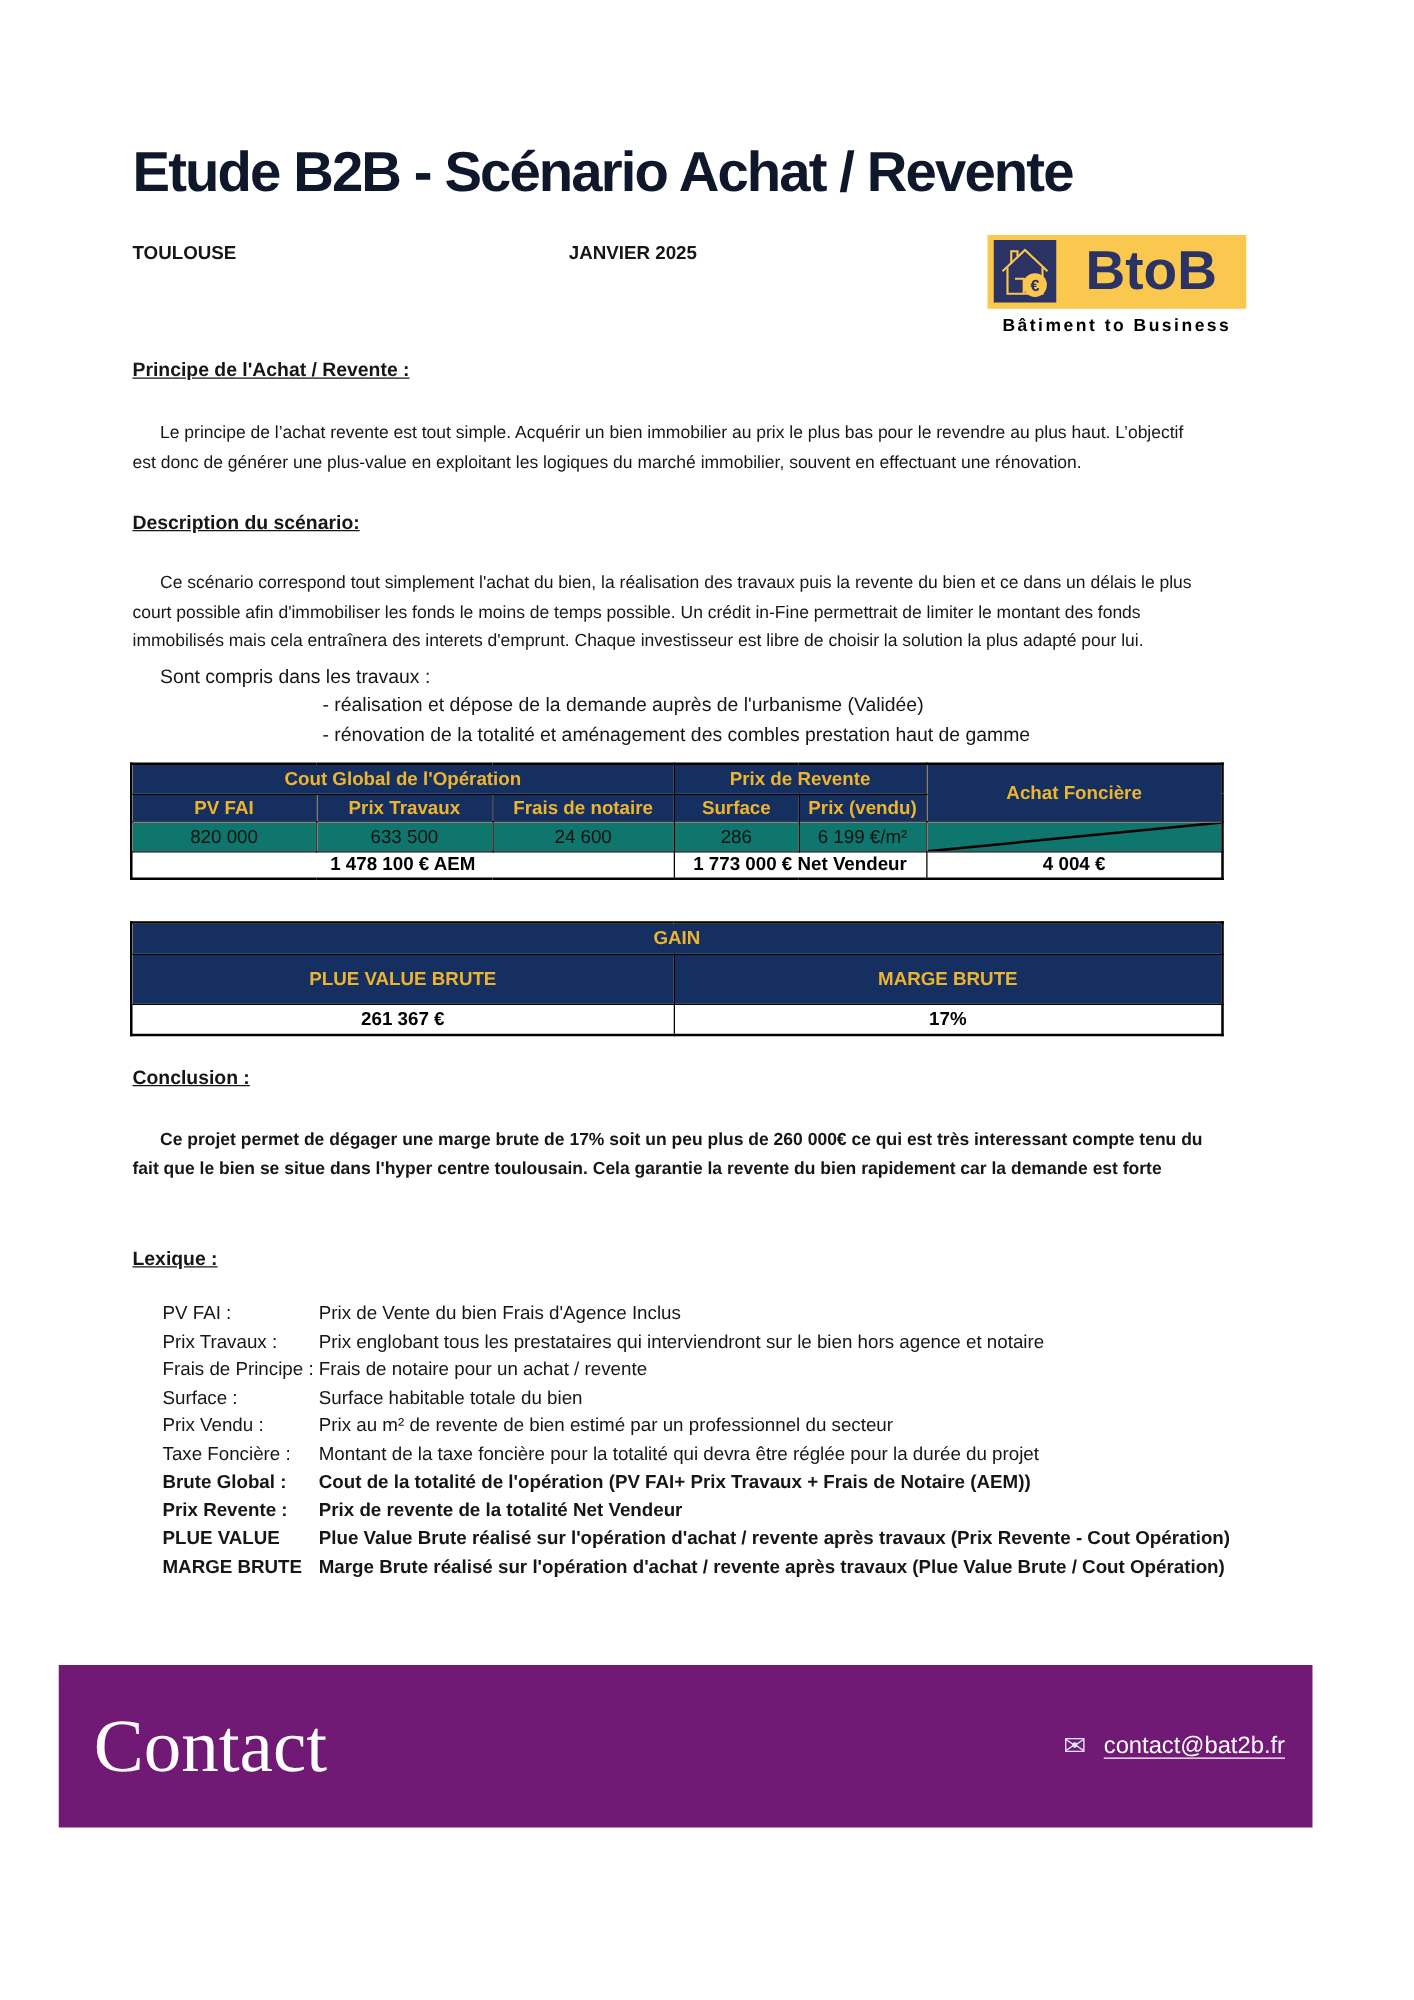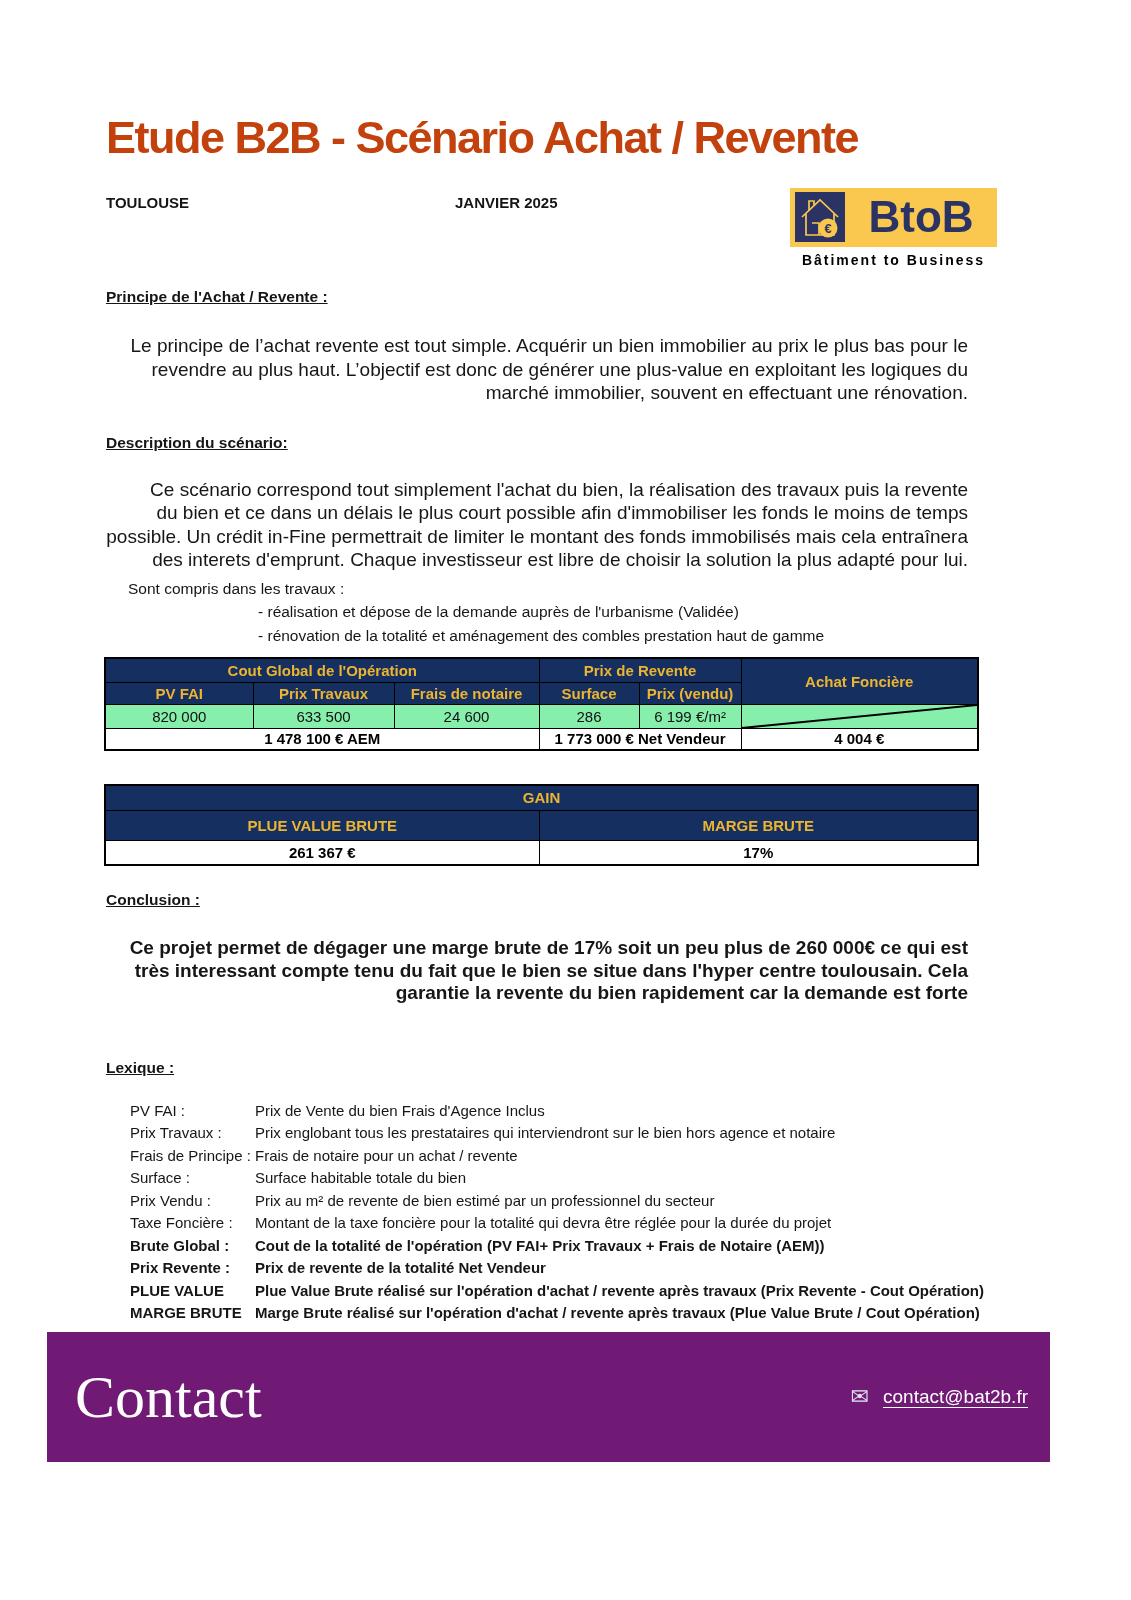"Etude B2B - Scénario Achat" .doc-title { color: #c2410c -> #0f172a }
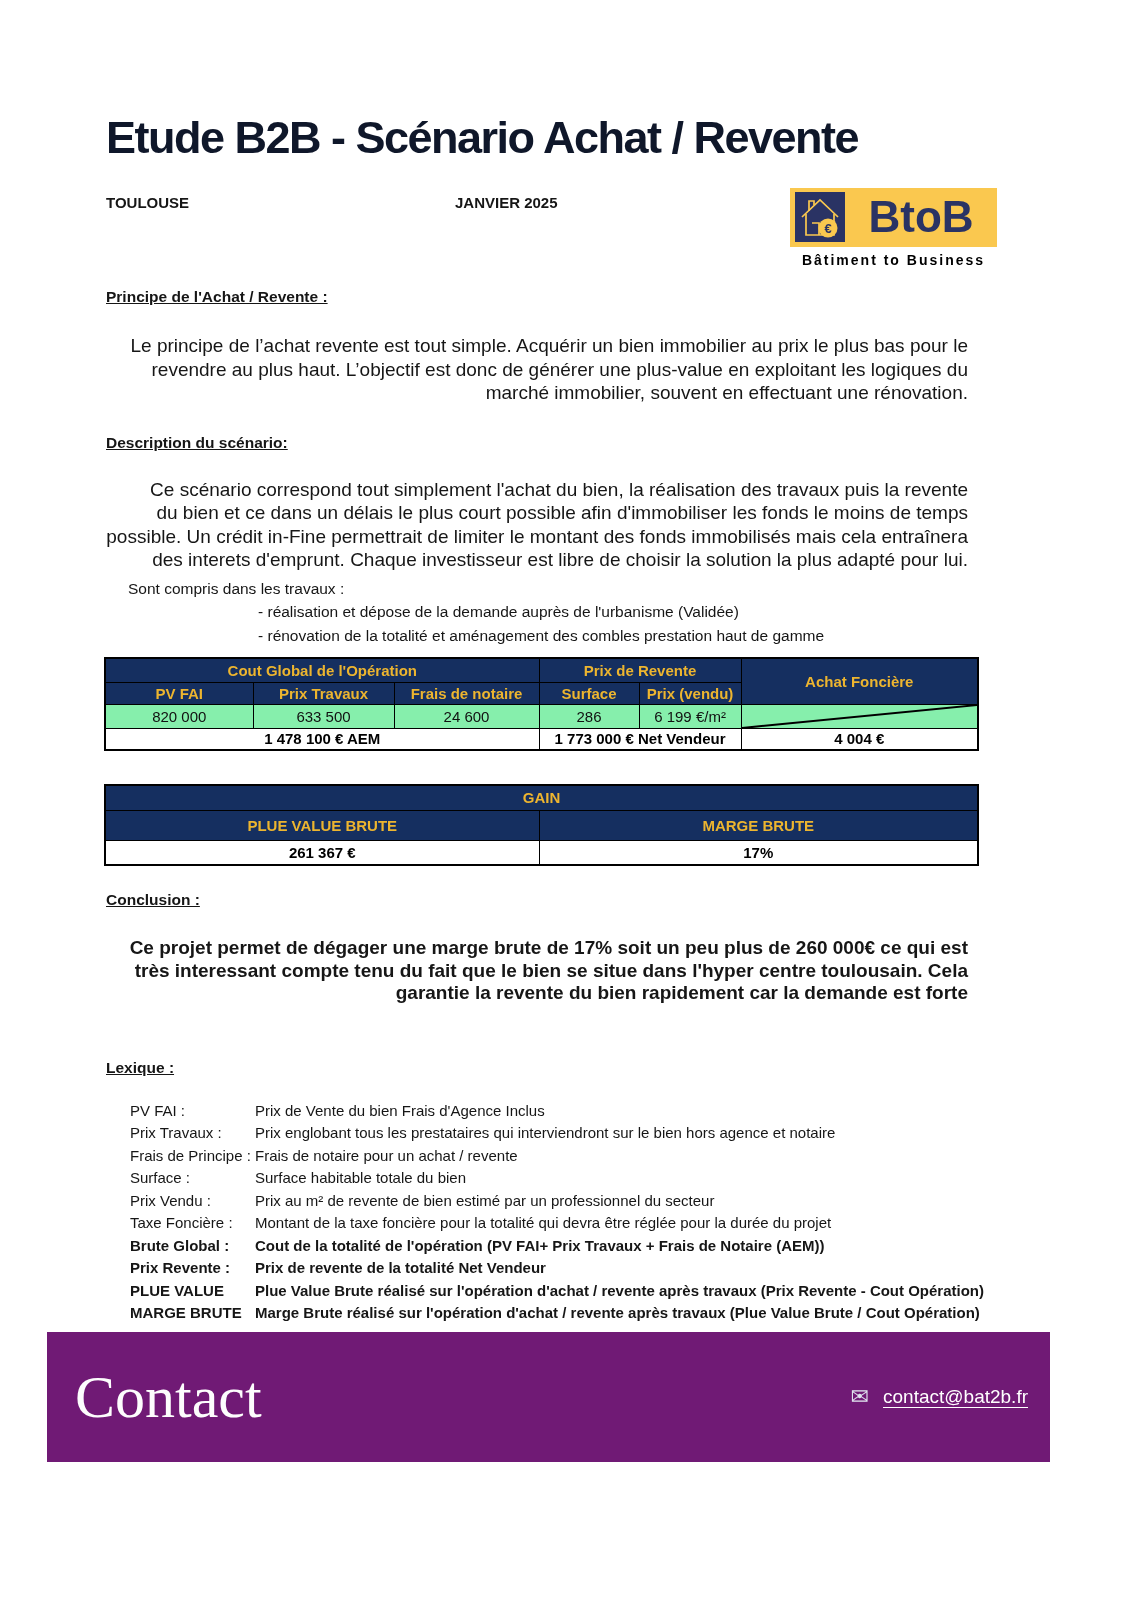"Le principe de l’achat revente" .para { font-size: 19px -> 14px; text-align: right -> none }
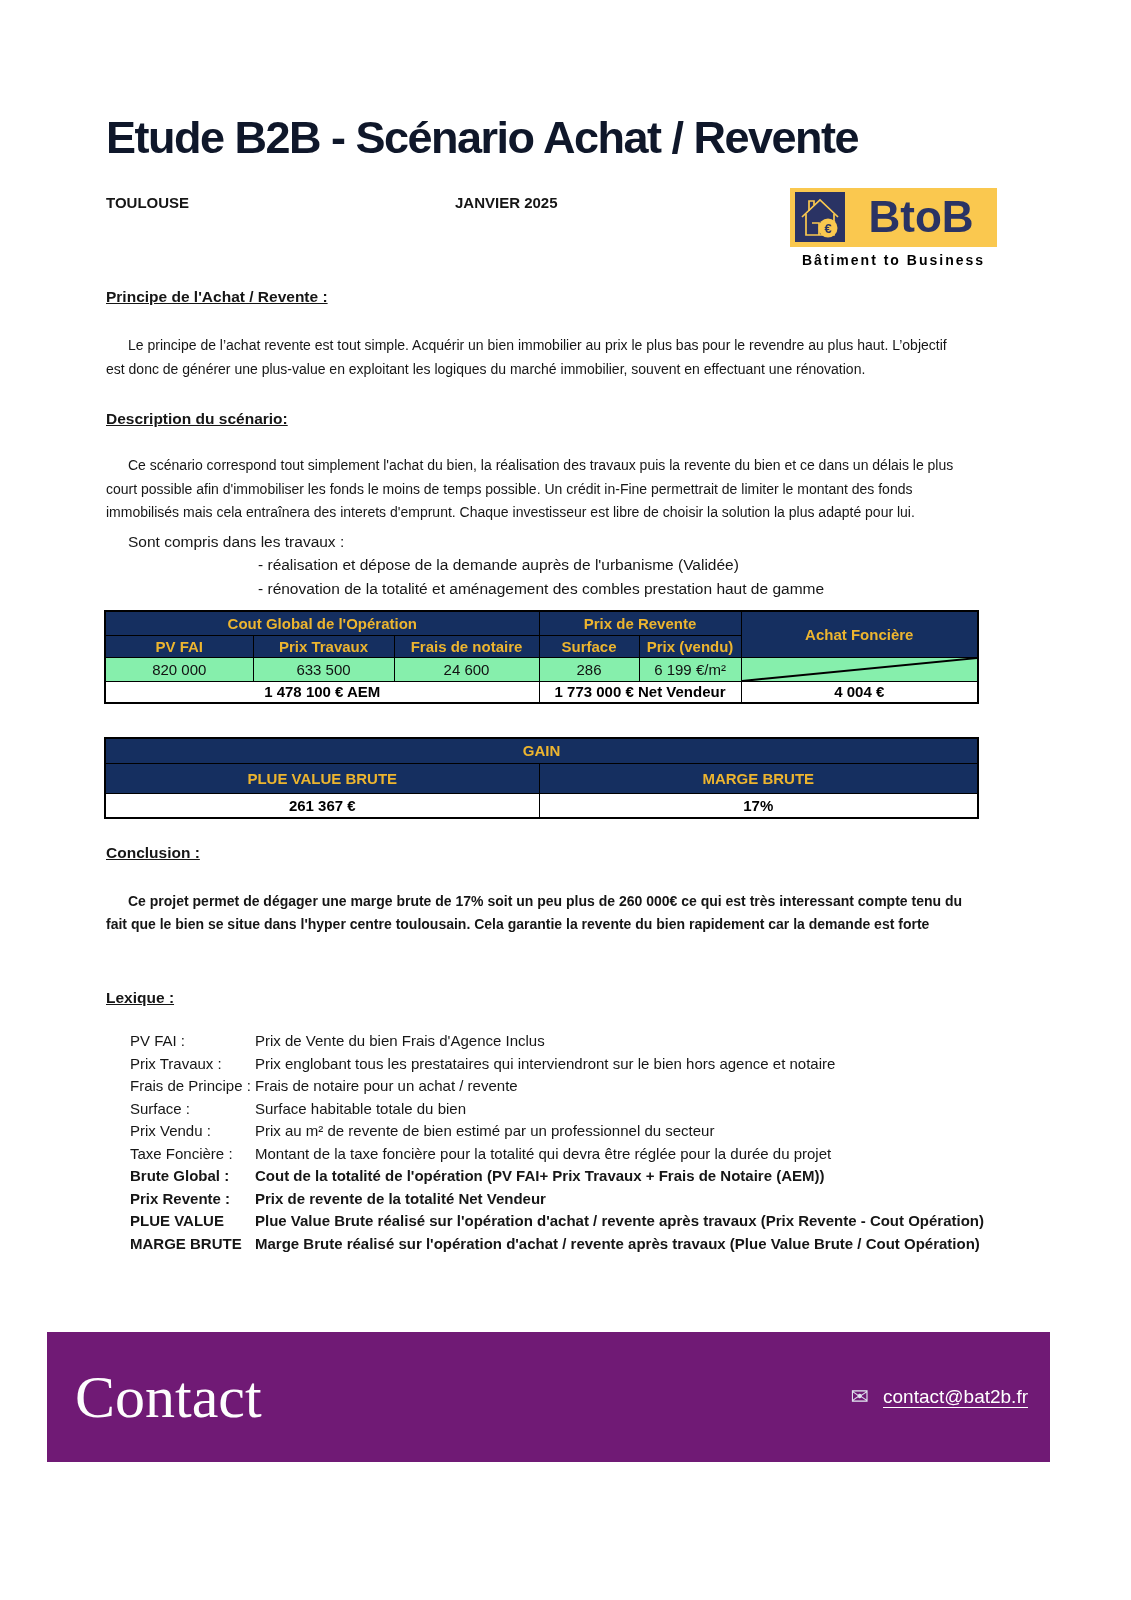"820 000" .val { background: #86efac -> #0f766e }
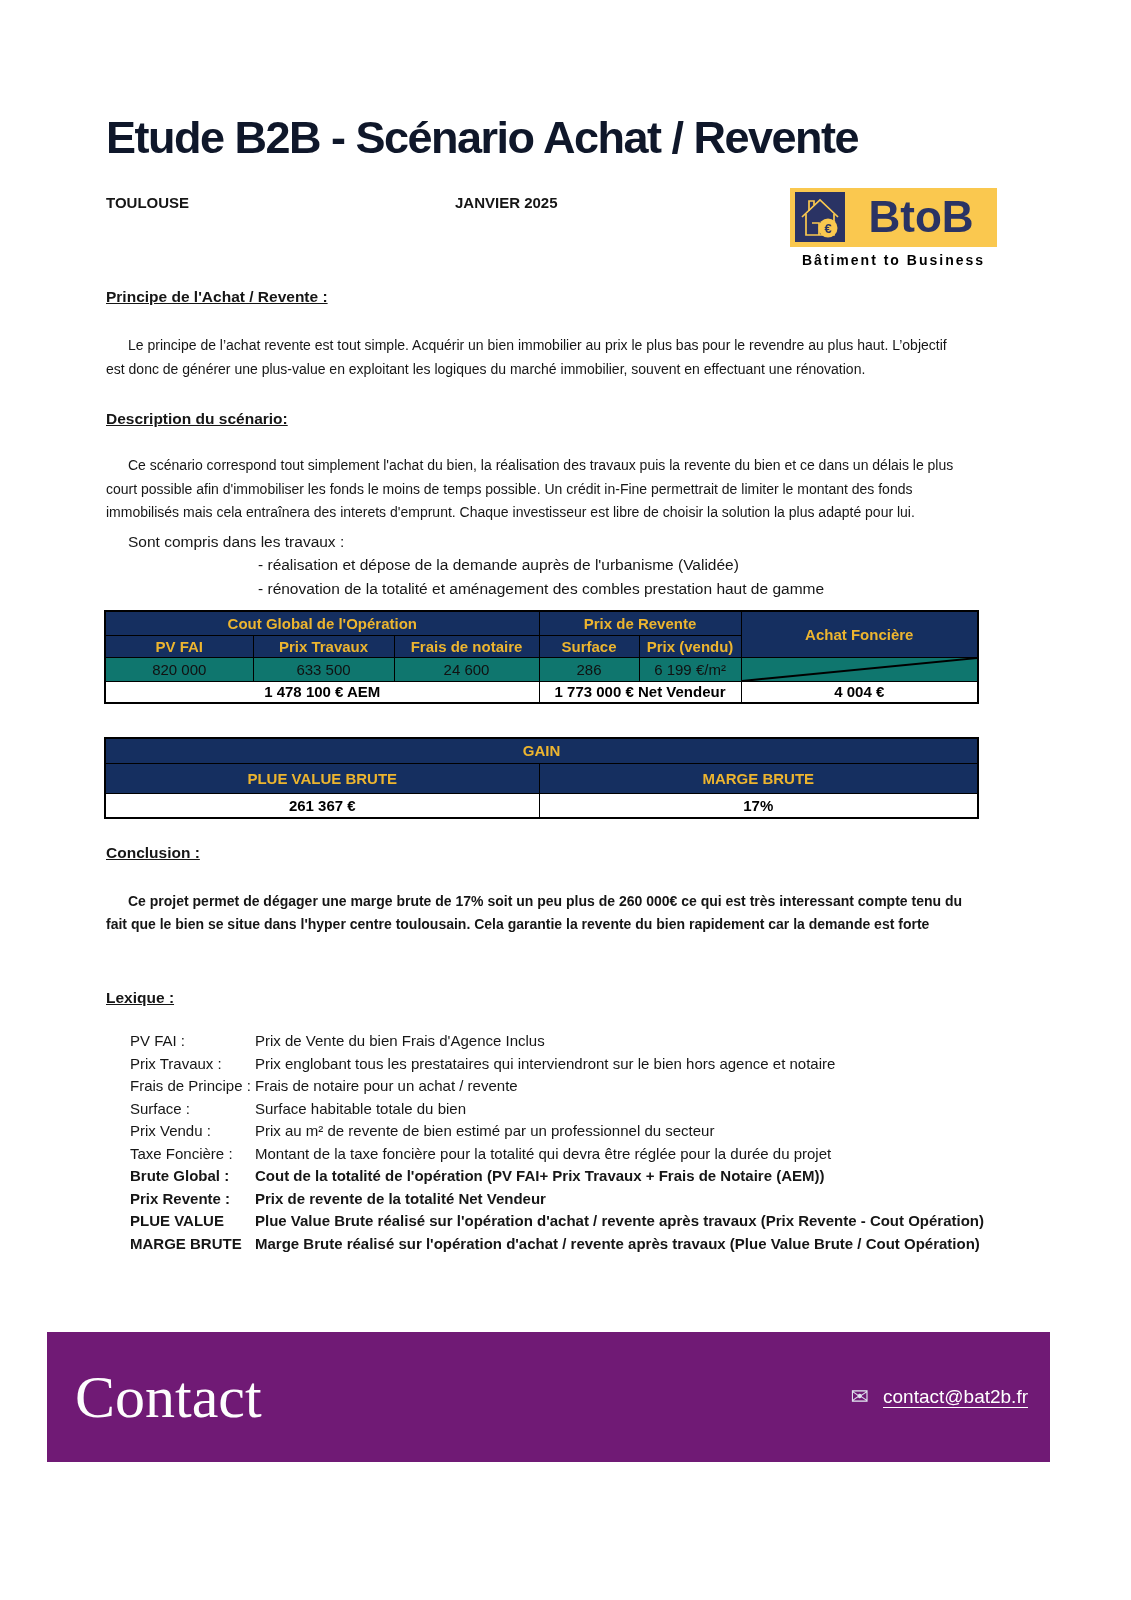"PLUE VALUE BRUTE" .g-h2 { height: 30px -> 40px }
